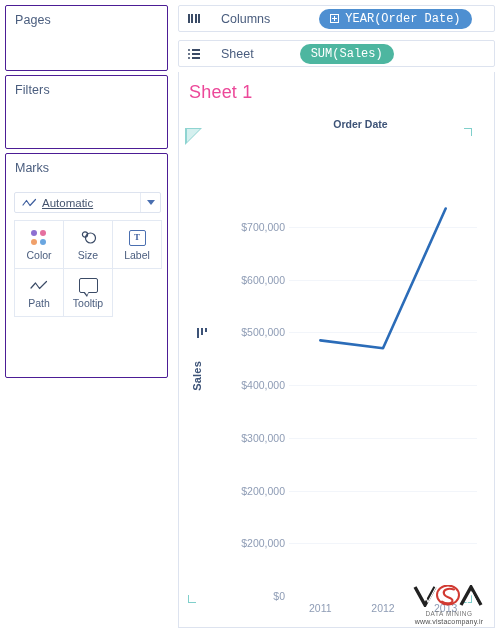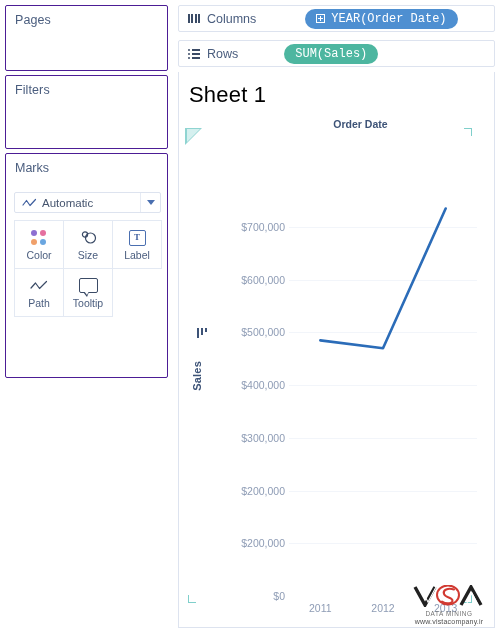"Columns" .shelf-row .shelf-label { margin-left: 6px -> 20px }
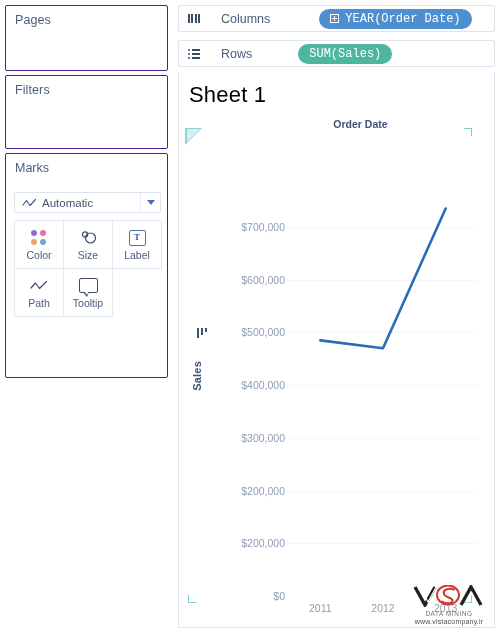"Rows" span.shelf-label { text: Rows -> Sheet }
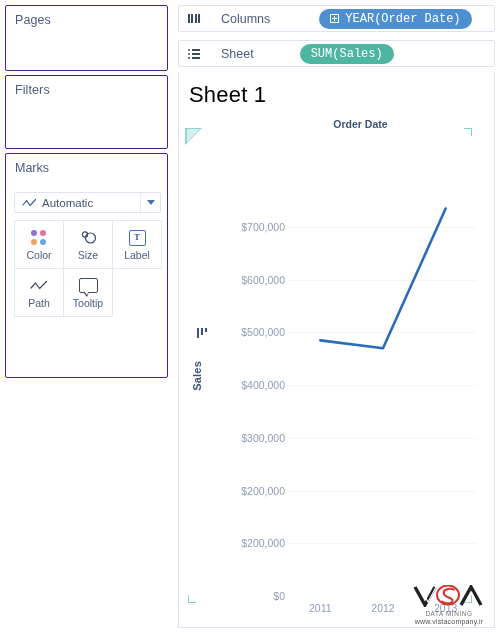"Sheet 1" #sheet-title { color: #000000 -> #ec4899; font-size: 22px -> 18px }
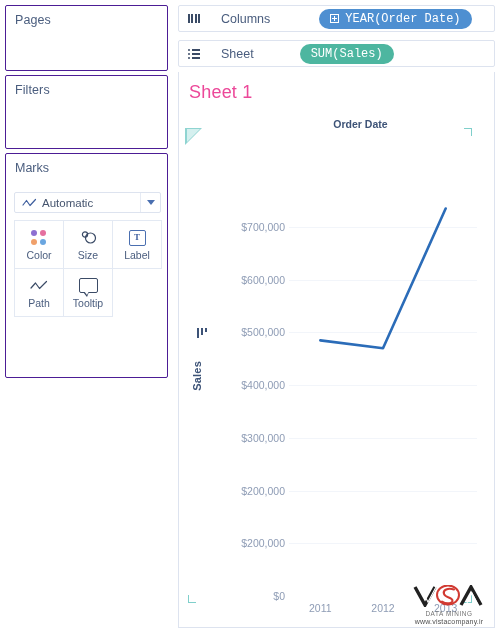"Automatic" .mark-type-select .mt-label { text-decoration: none -> underline }
